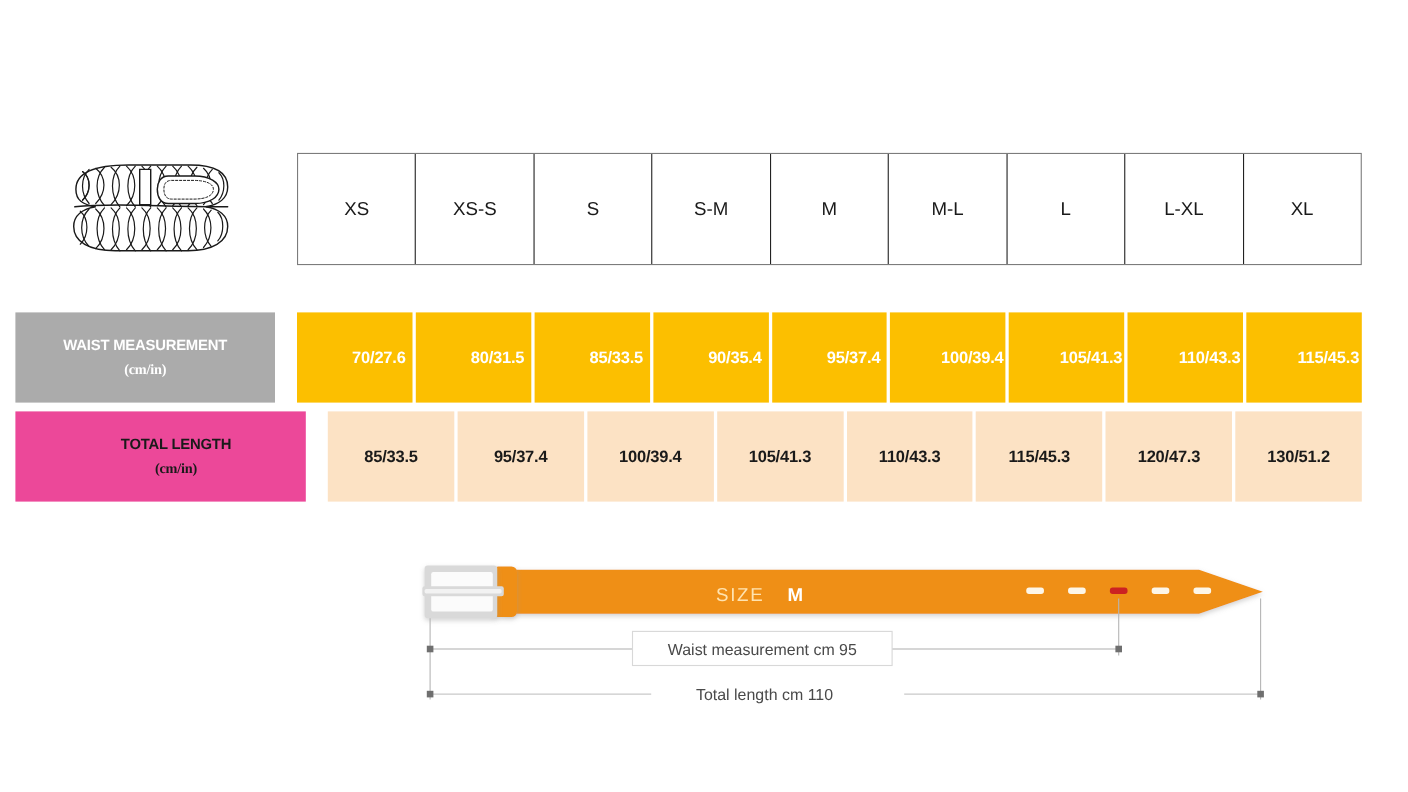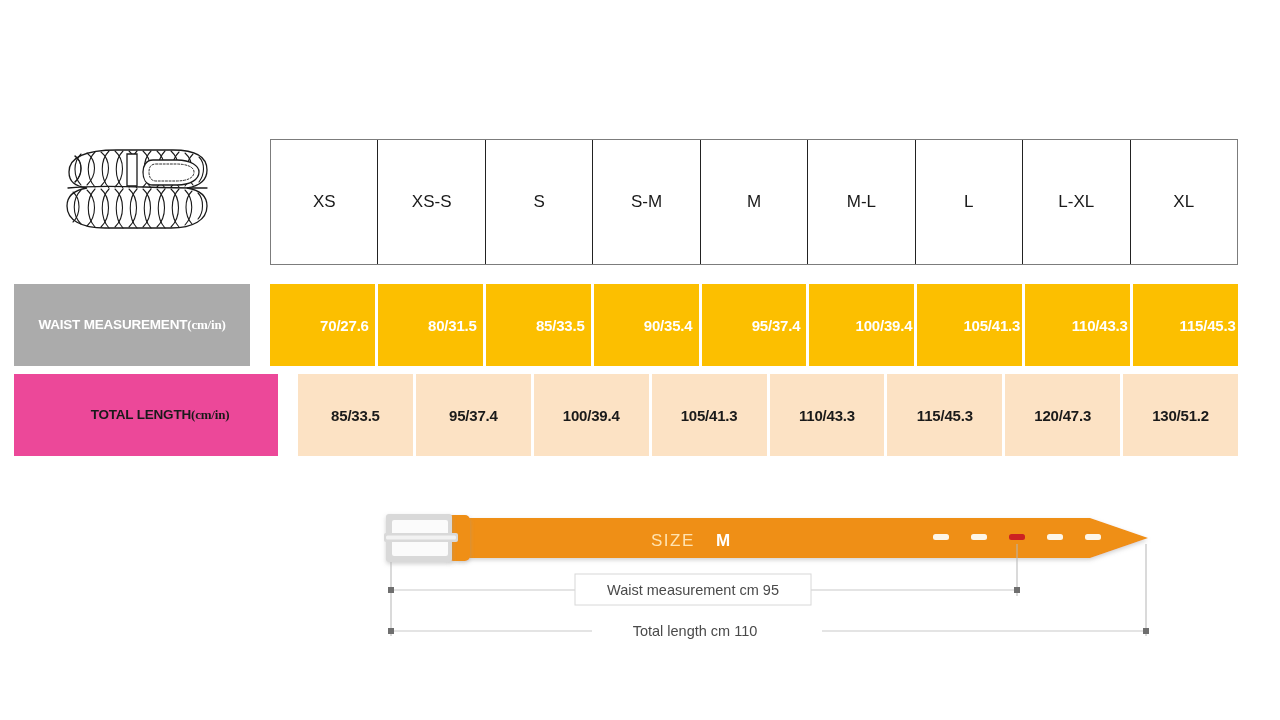"XS" #size-header-table { height: 126px -> 102px }
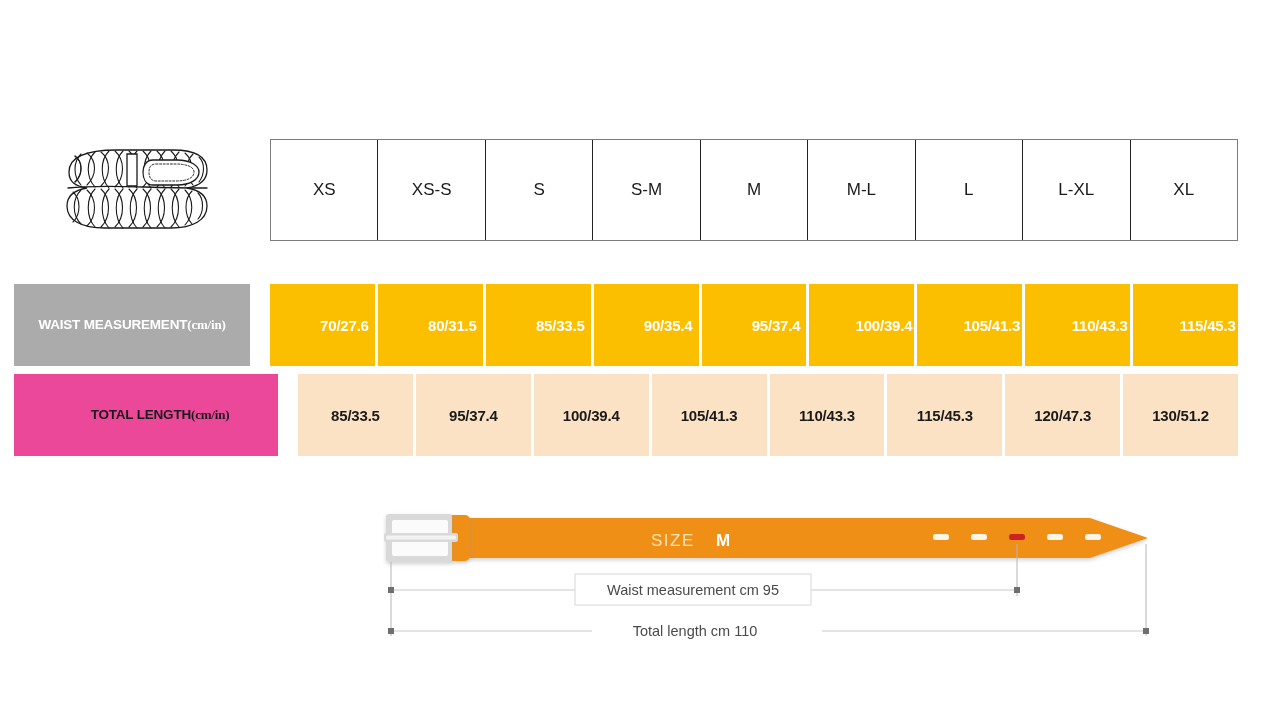"WAIST MEASUREMENT" .row-label { flex-direction: row -> column }
